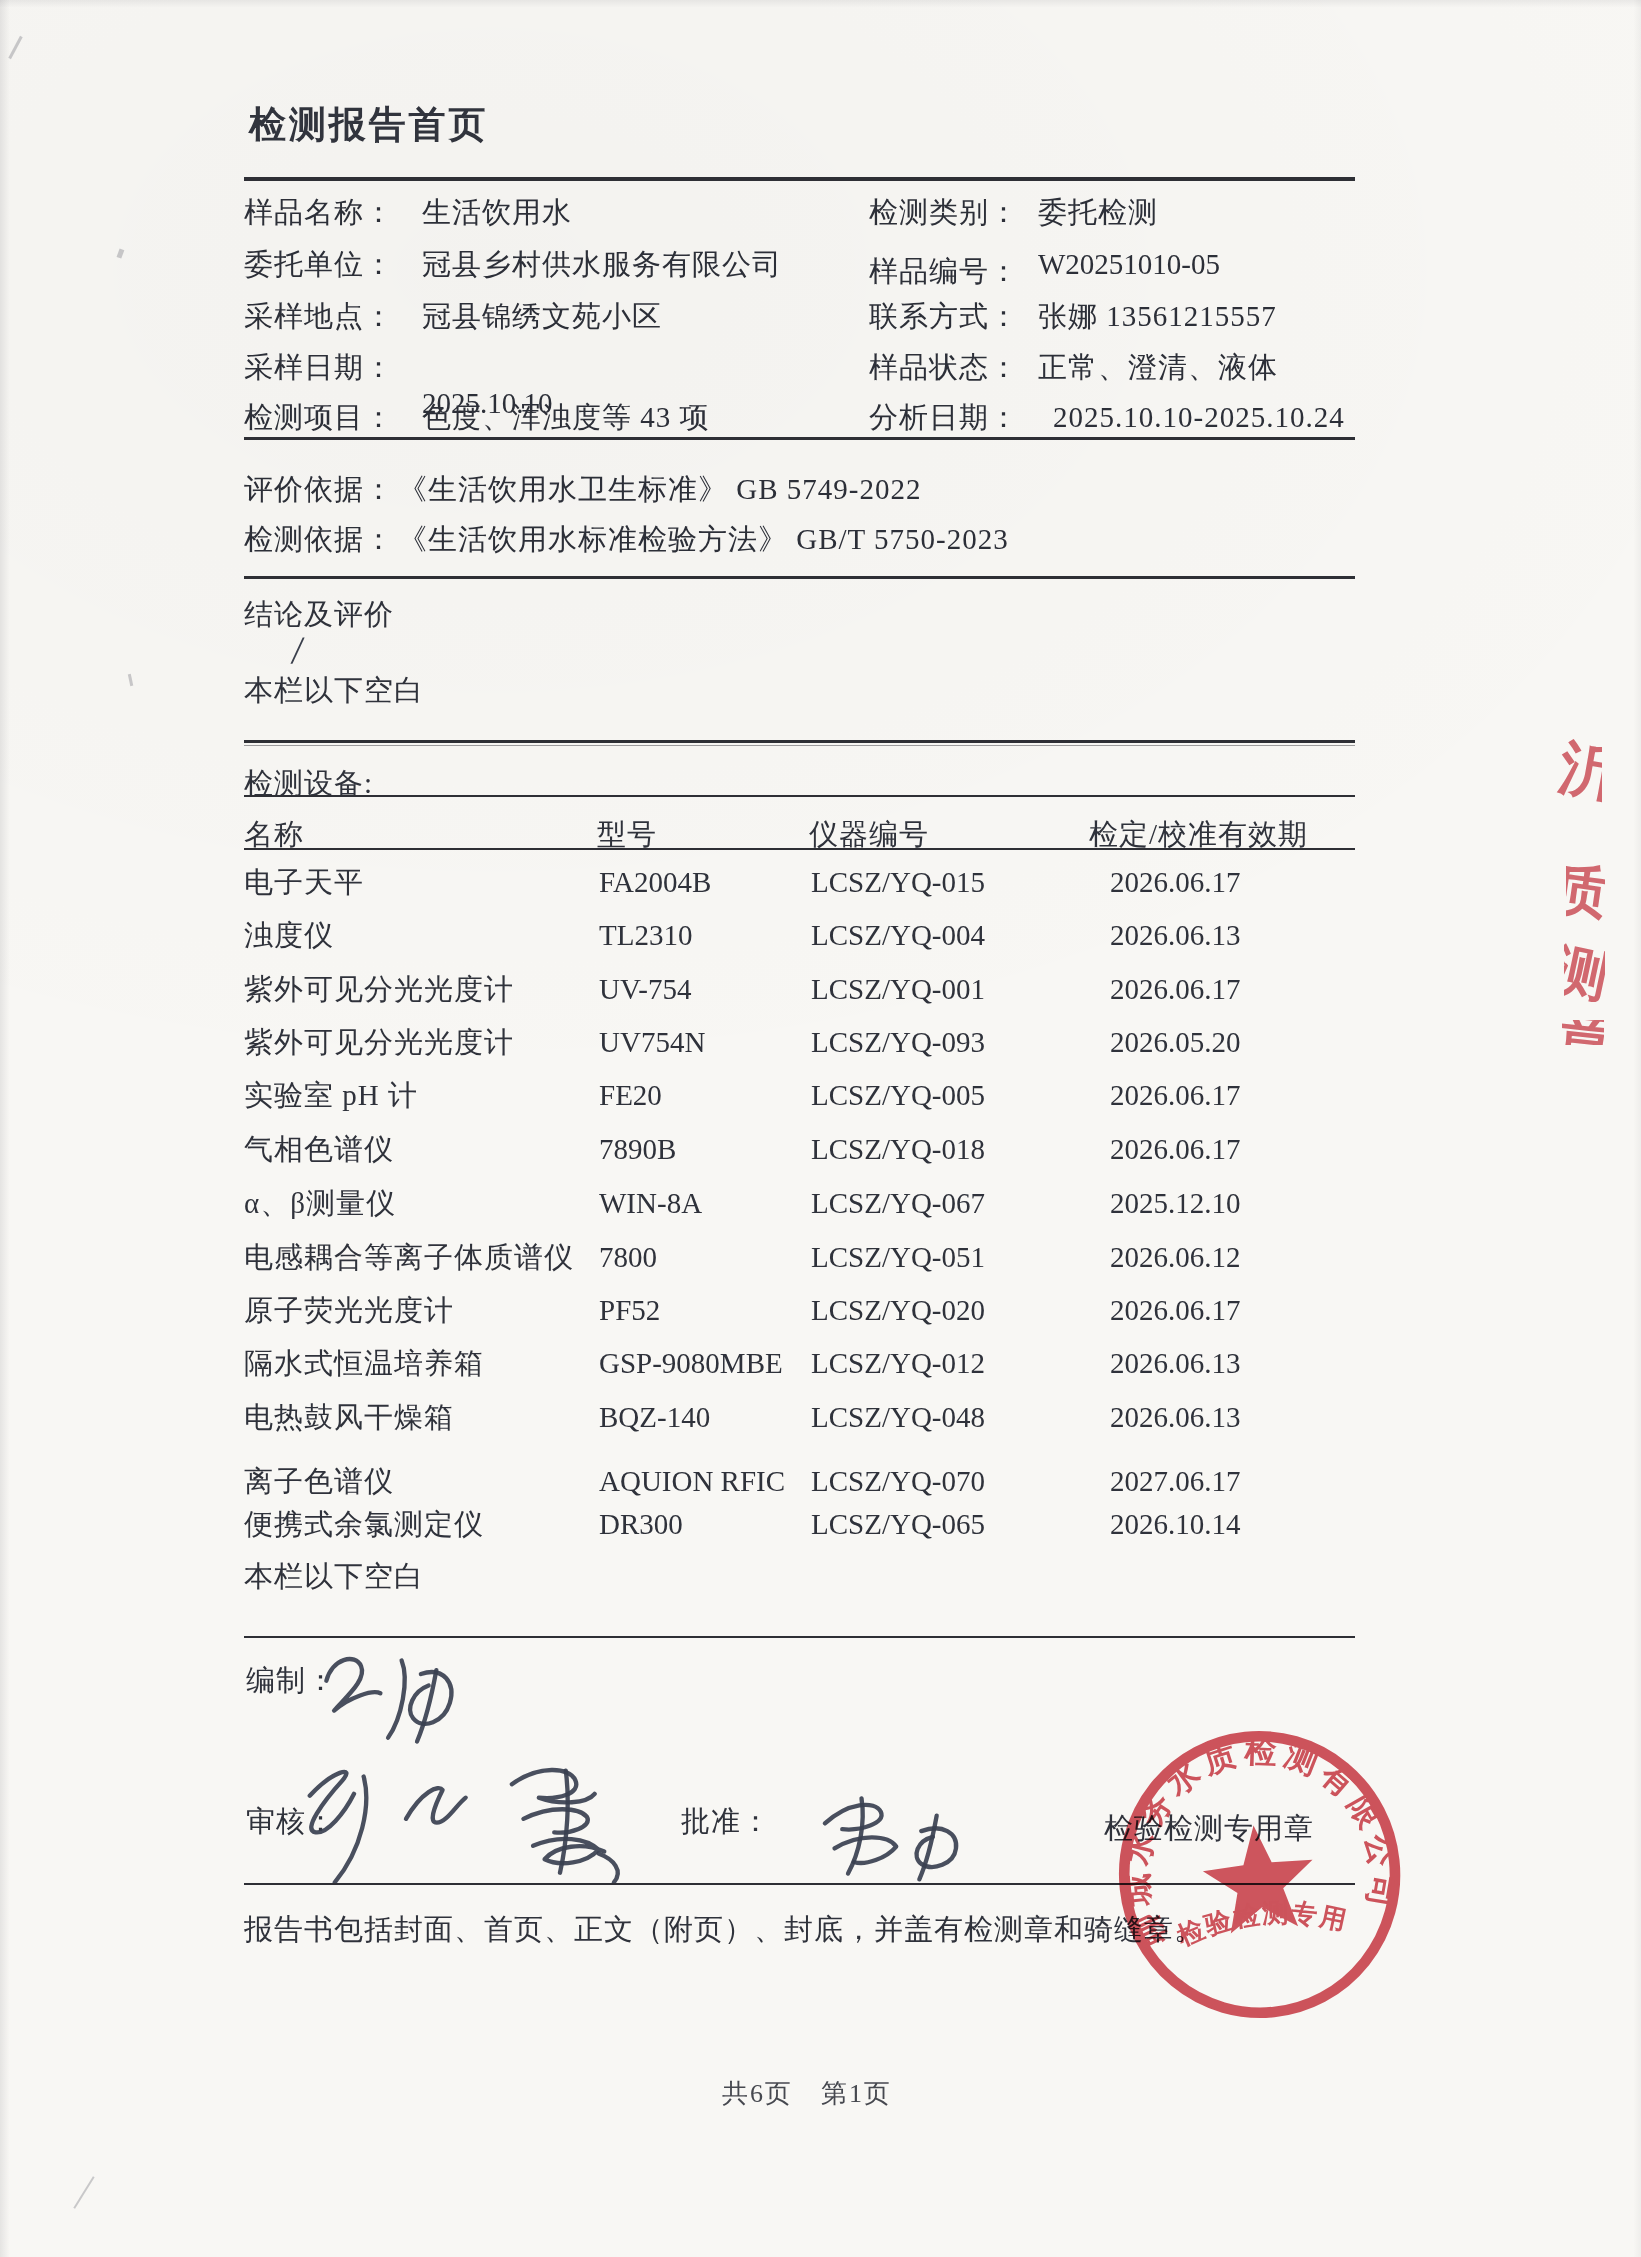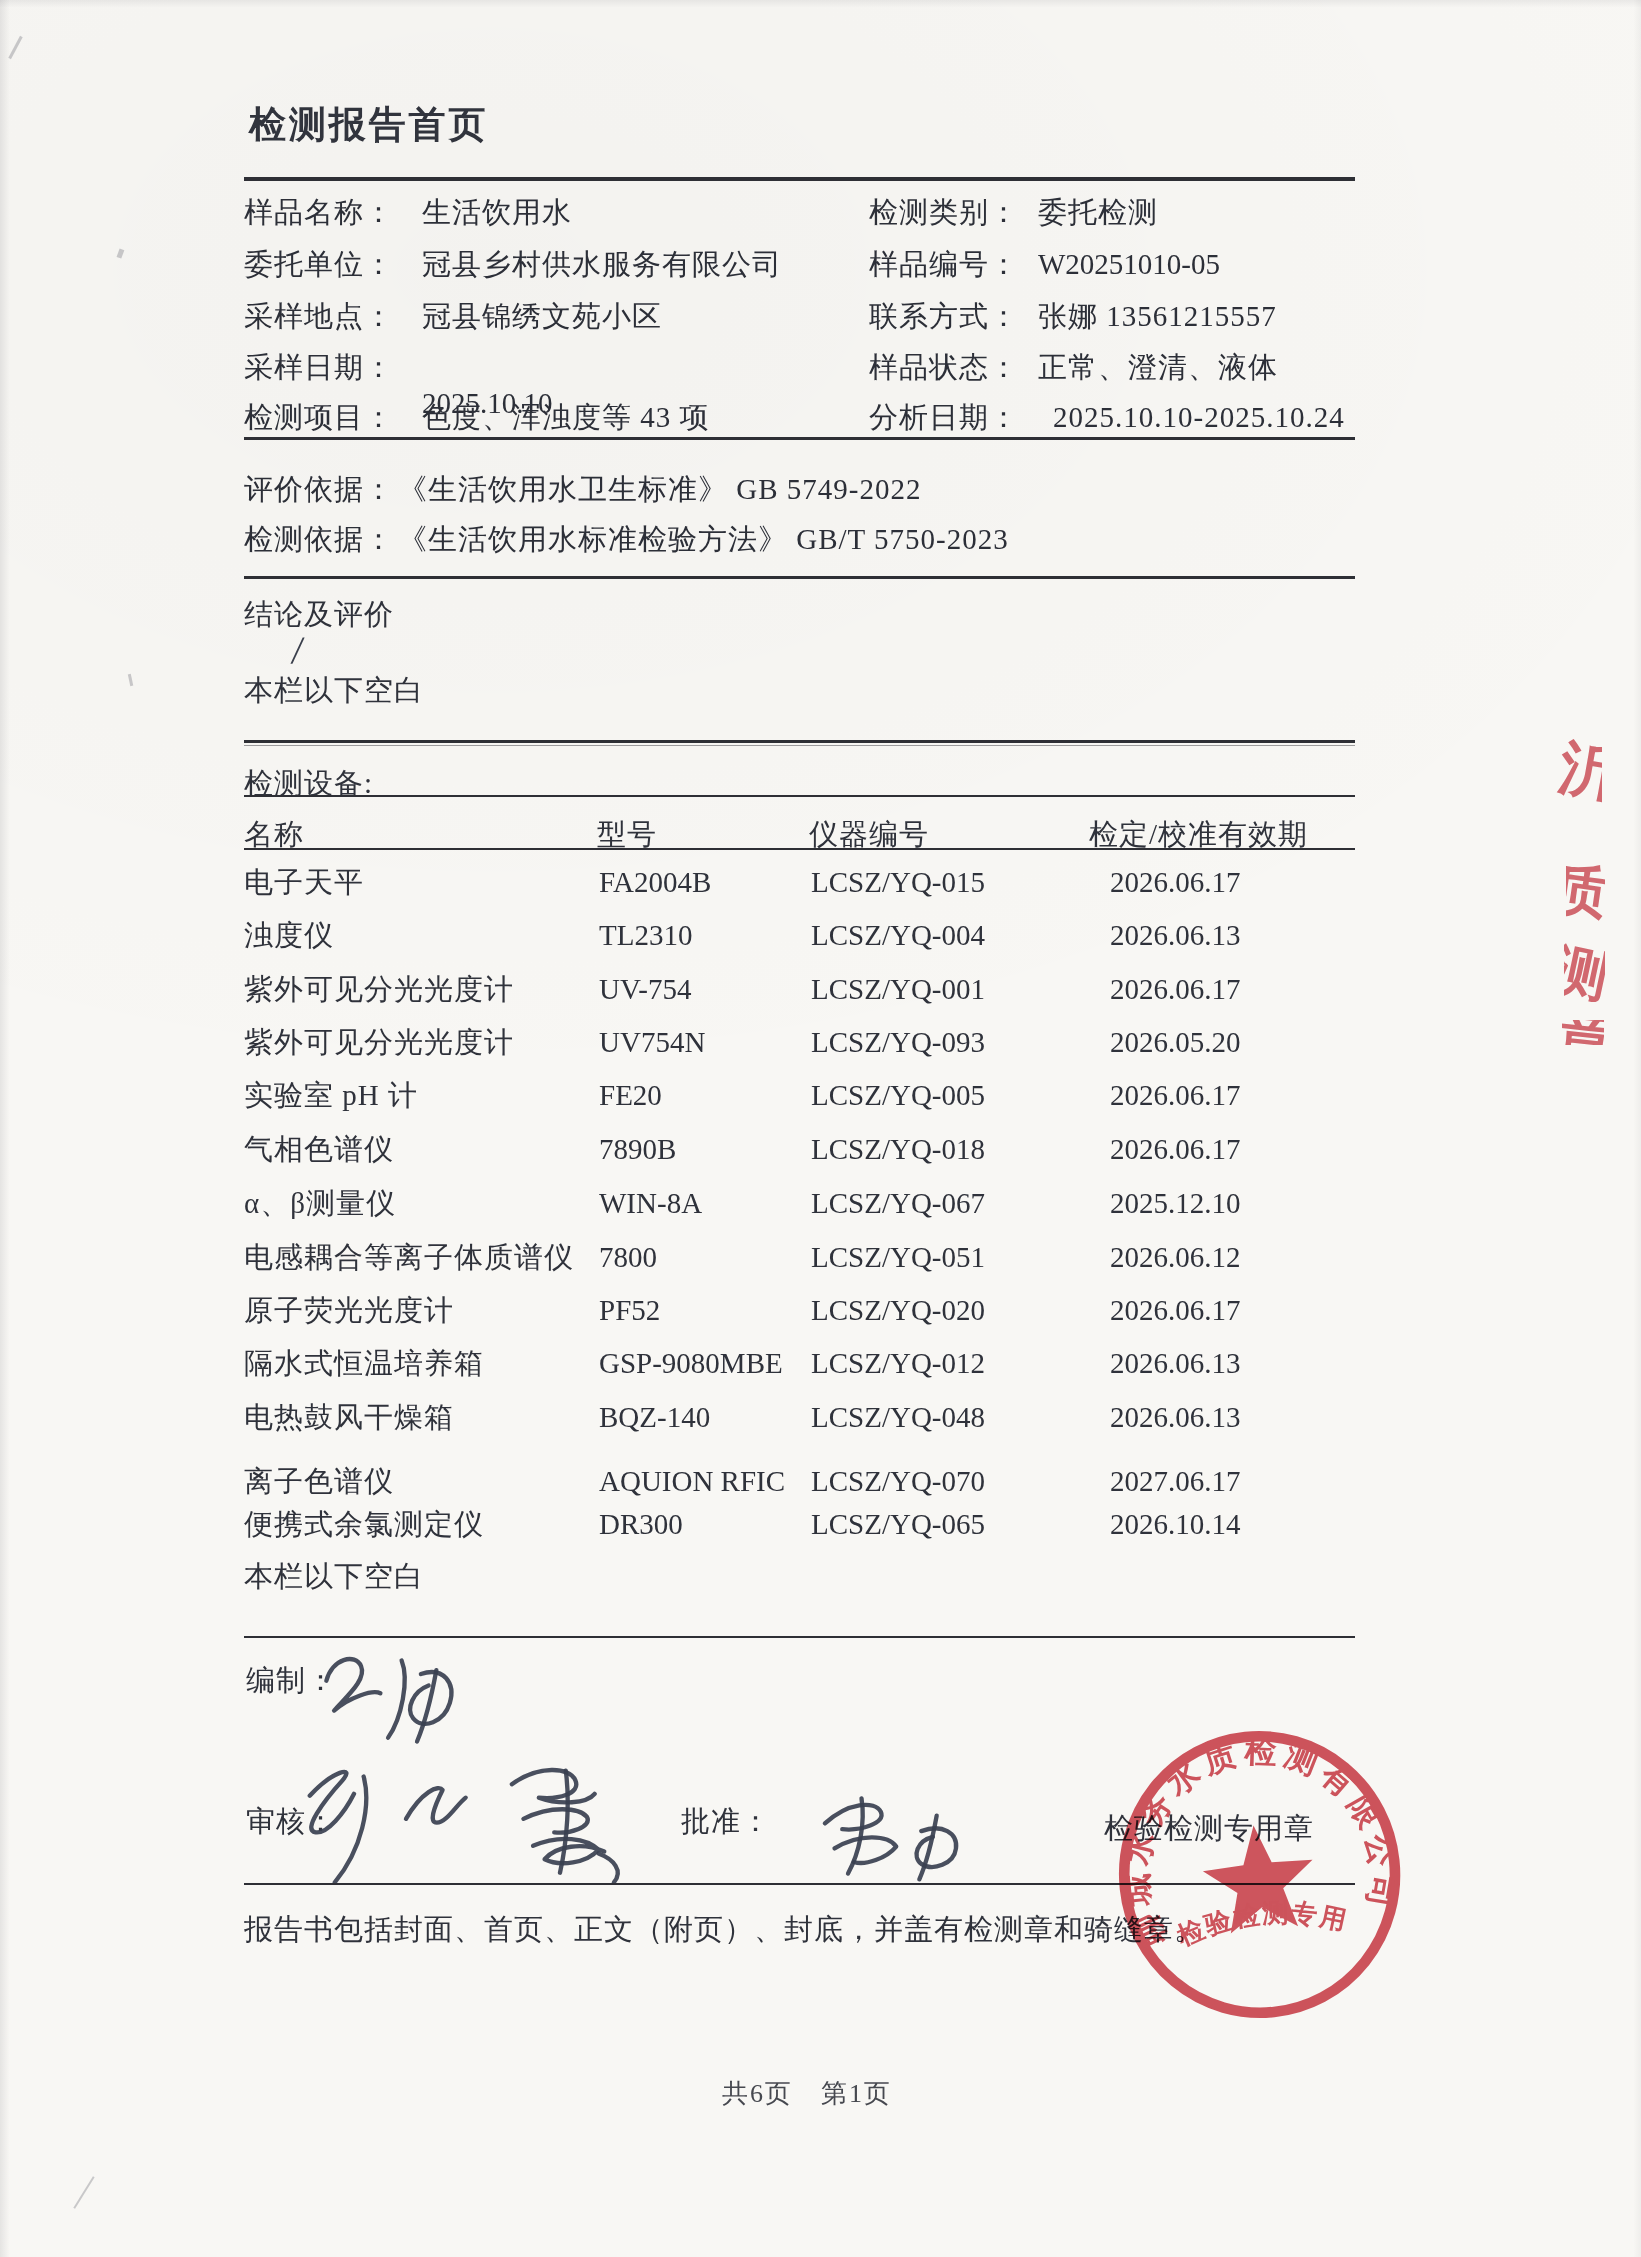"样品编号：" span.abs { margin-top: none -> 7px }
